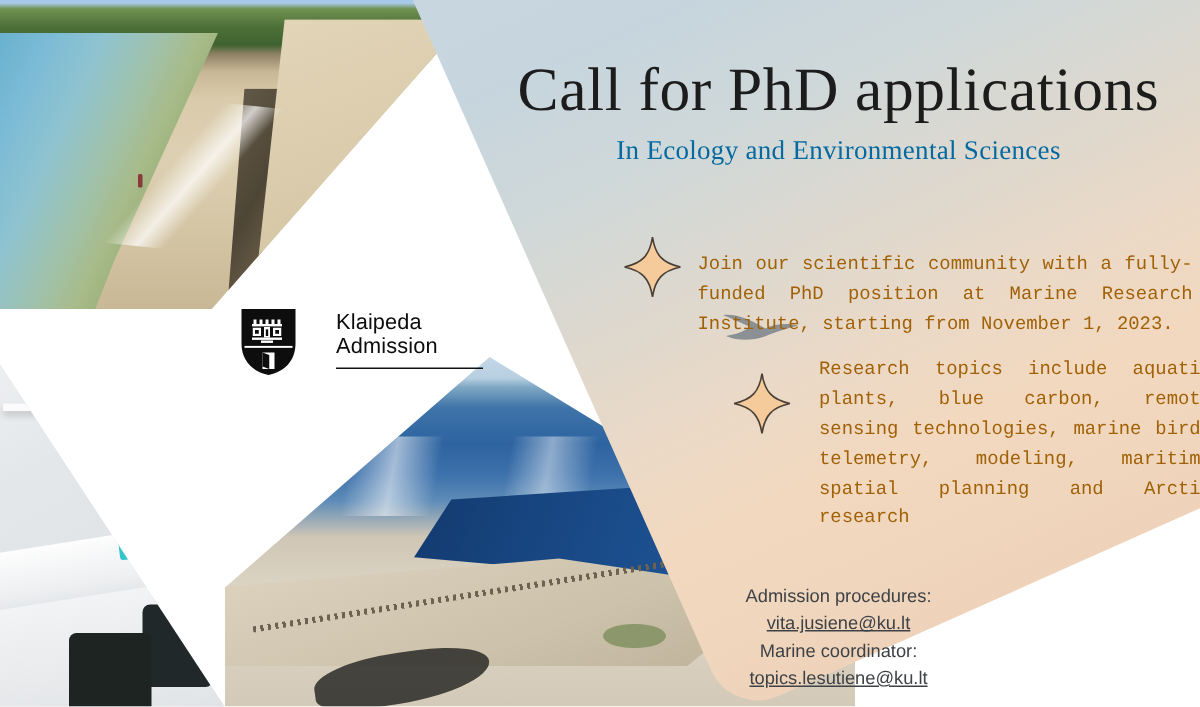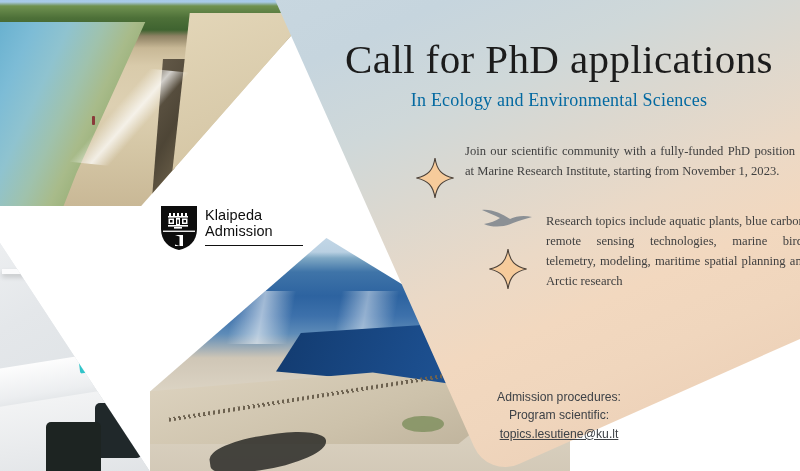"Join our scientific community with" .para { color: #404040 -> #a16207; font-family: Liberation Serif, serif -> Liberation Mono, monospace; margin-top: none -> 25px }
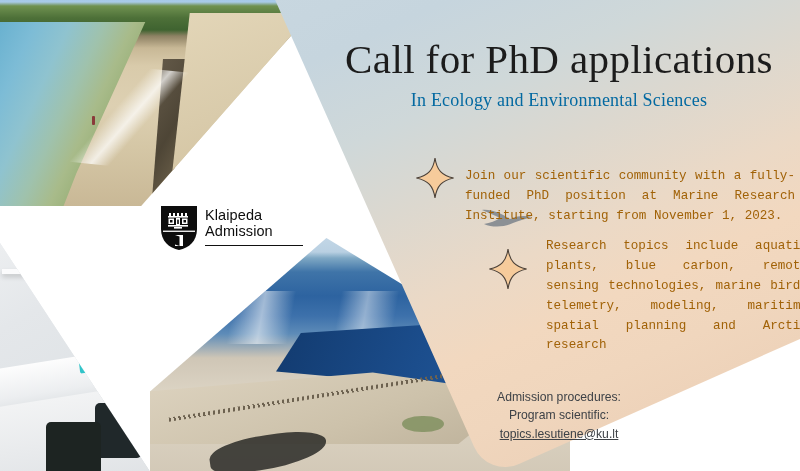"Klaipeda" #logo { gap: 7px -> 26px }
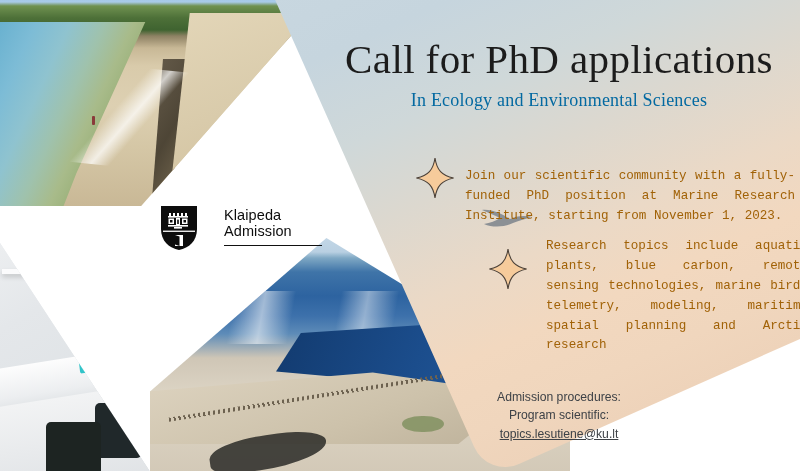"vita.jusiene@ku.lt" div.mail { html: none -> <div>vita.jusiene@ku.lt</div> }
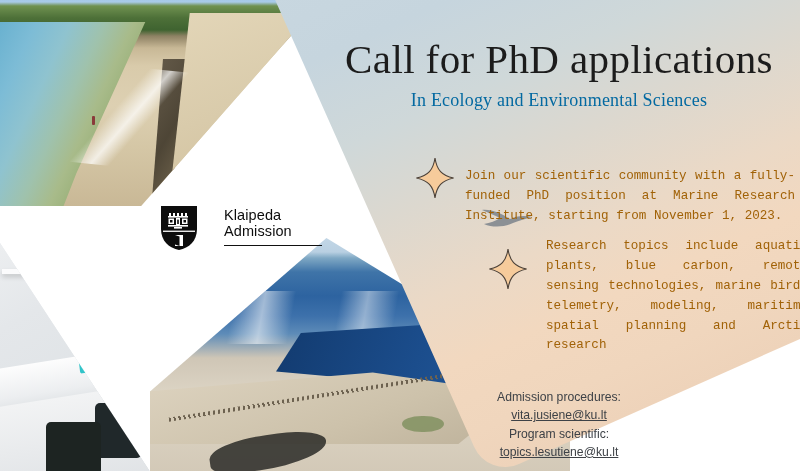"Program scientific:" div { text: Program scientific -> Marine coordinator }
